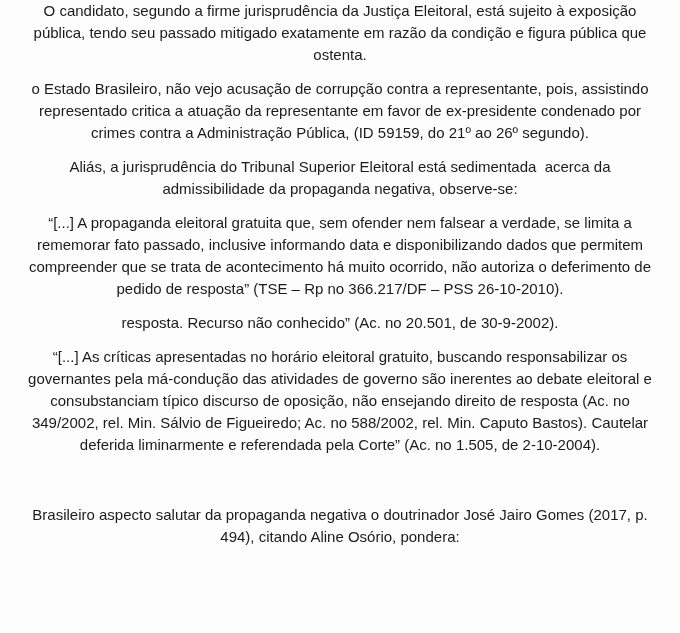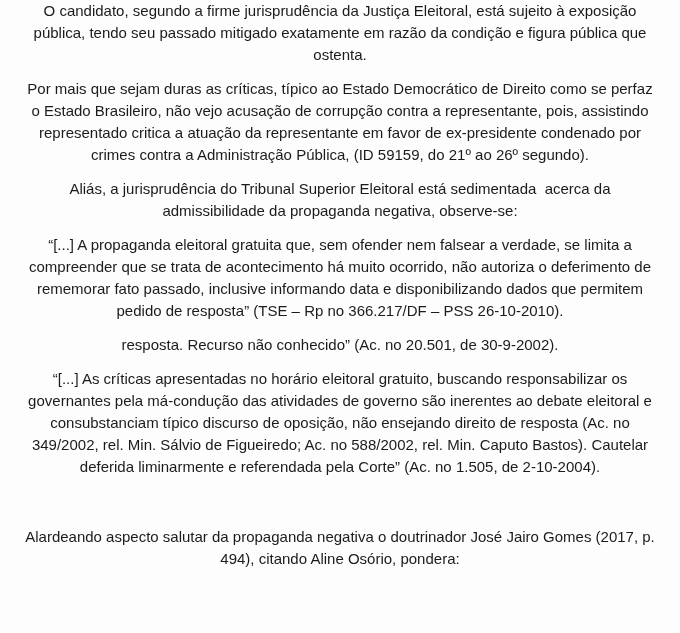"Por mais que sejam duras" div.line { html: <div>Por mais que sejam duras as críticas, típico ao Estado Democrático de Direito como se perfaz</div> -> none }
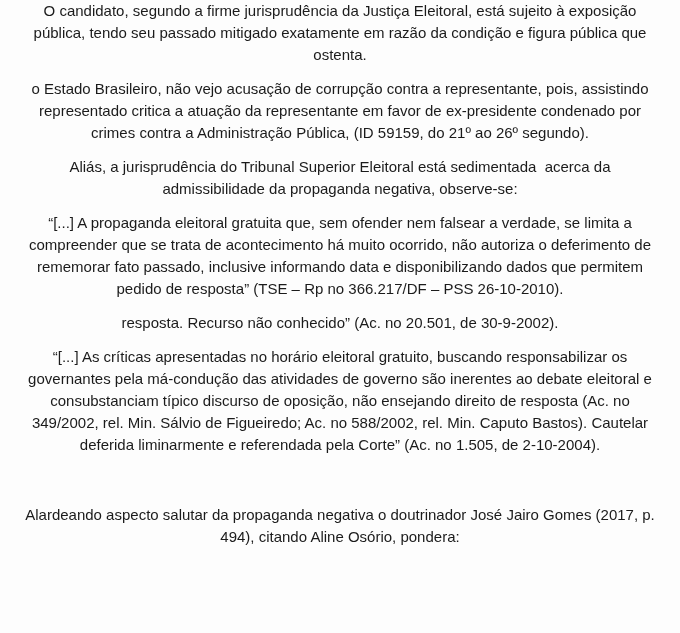"compreender que se trata de" div.line { order: before "rememorar fato passado, inclusive" -> after "rememorar fato passado, inclusive" }
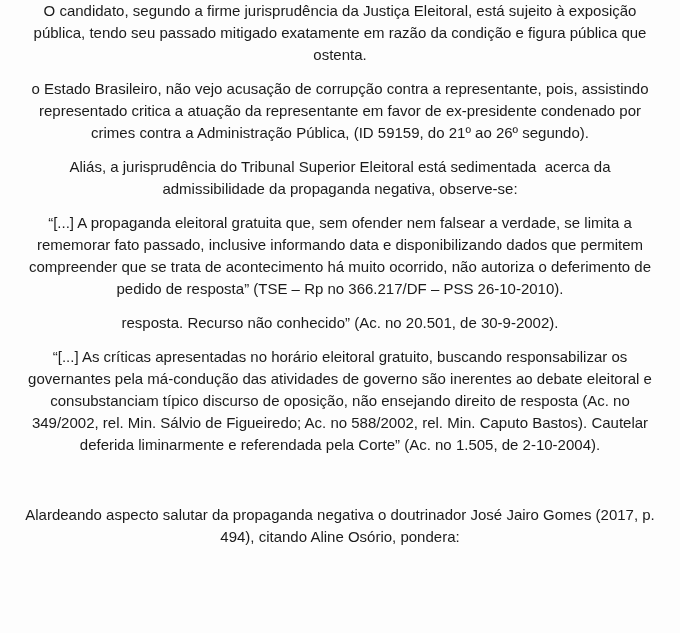"Alardeando aspecto salutar da propaganda" div.line { text: Alardeando -> Brasileiro }
